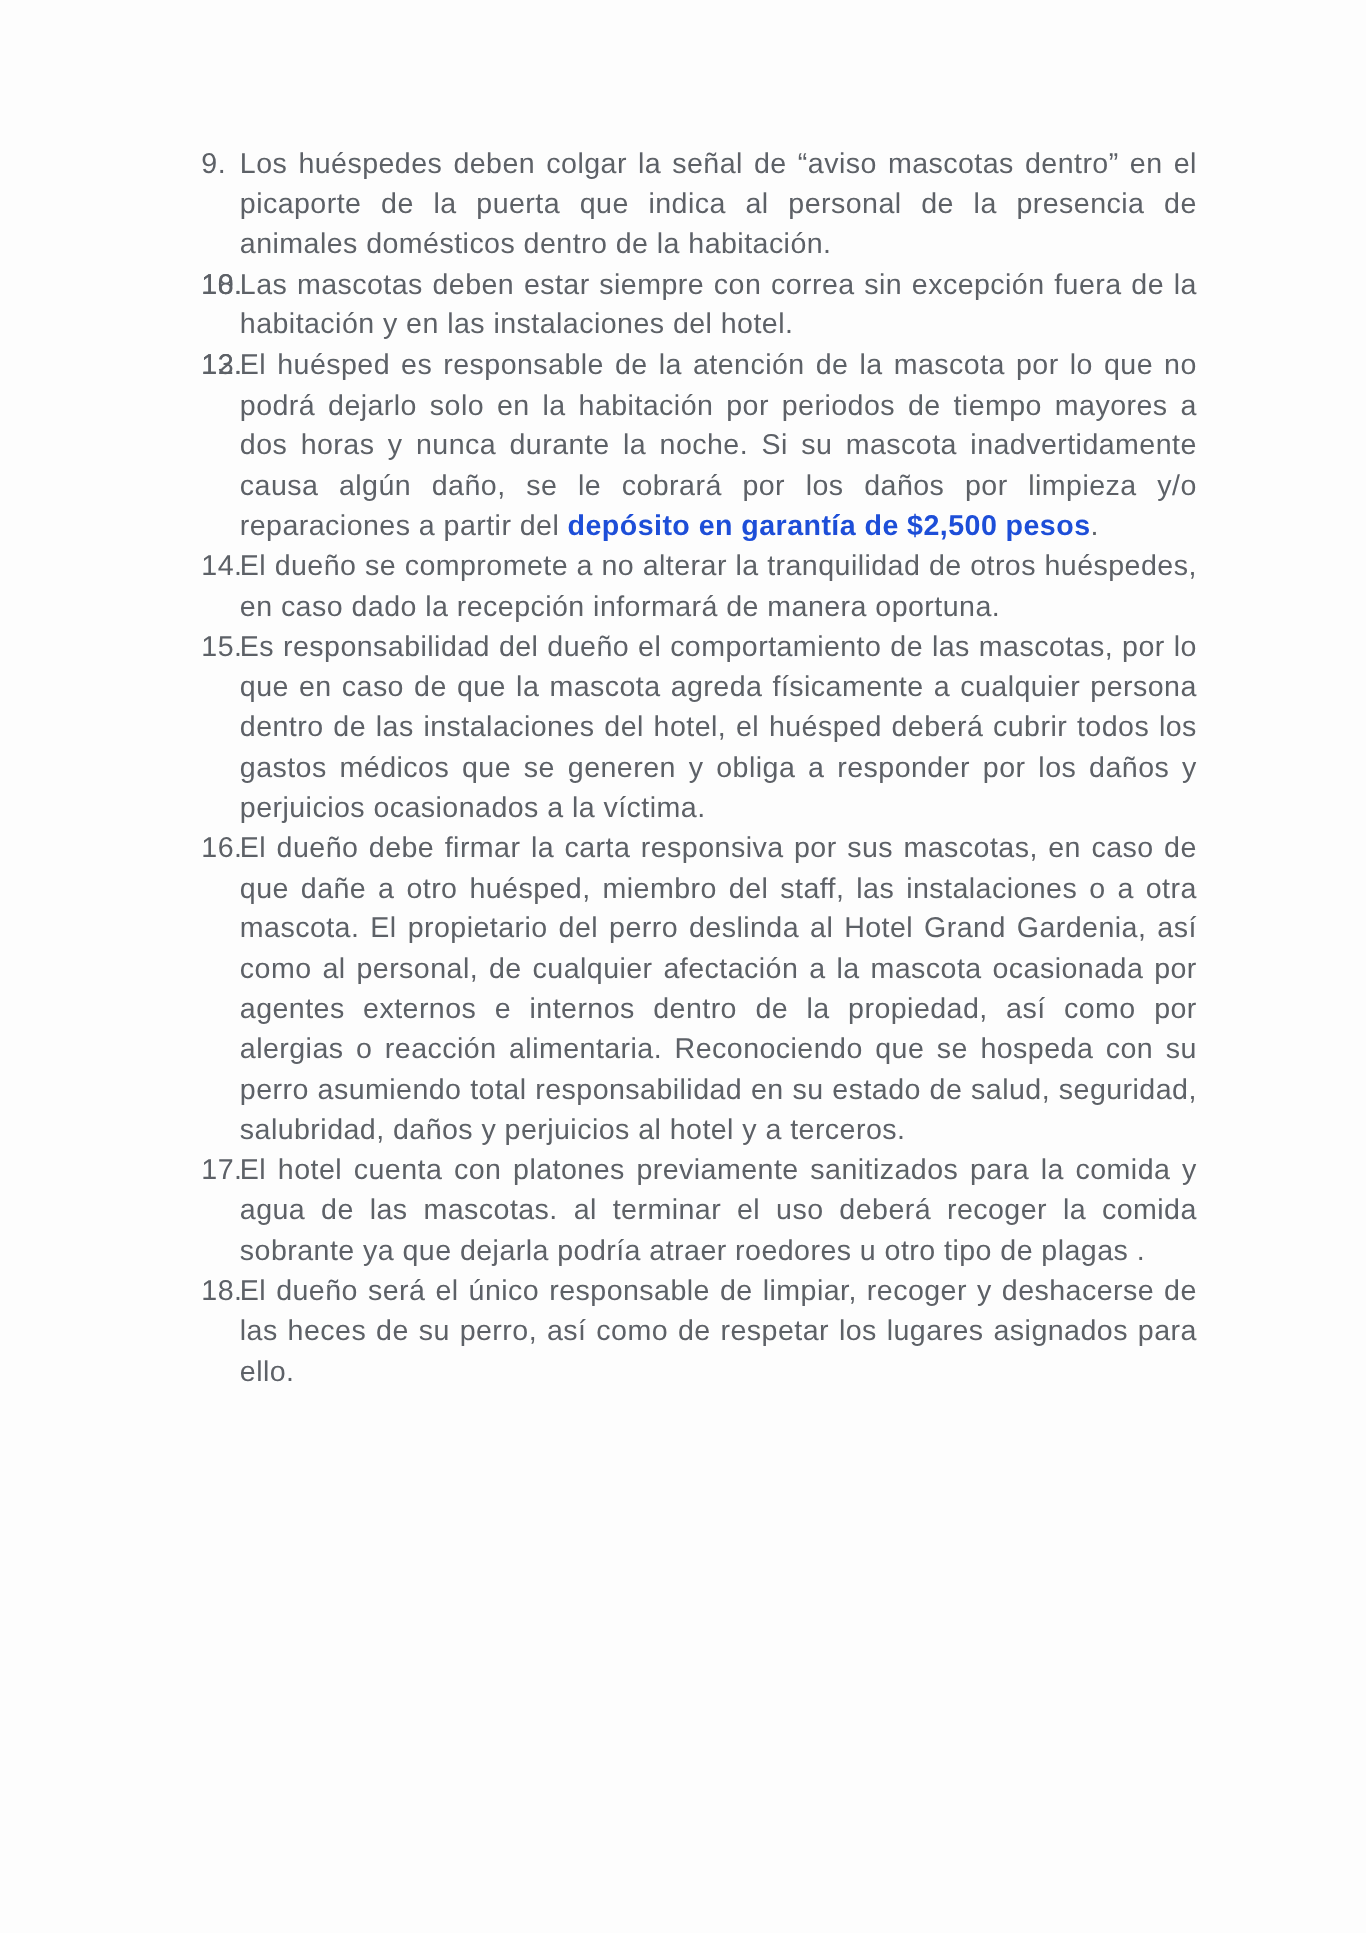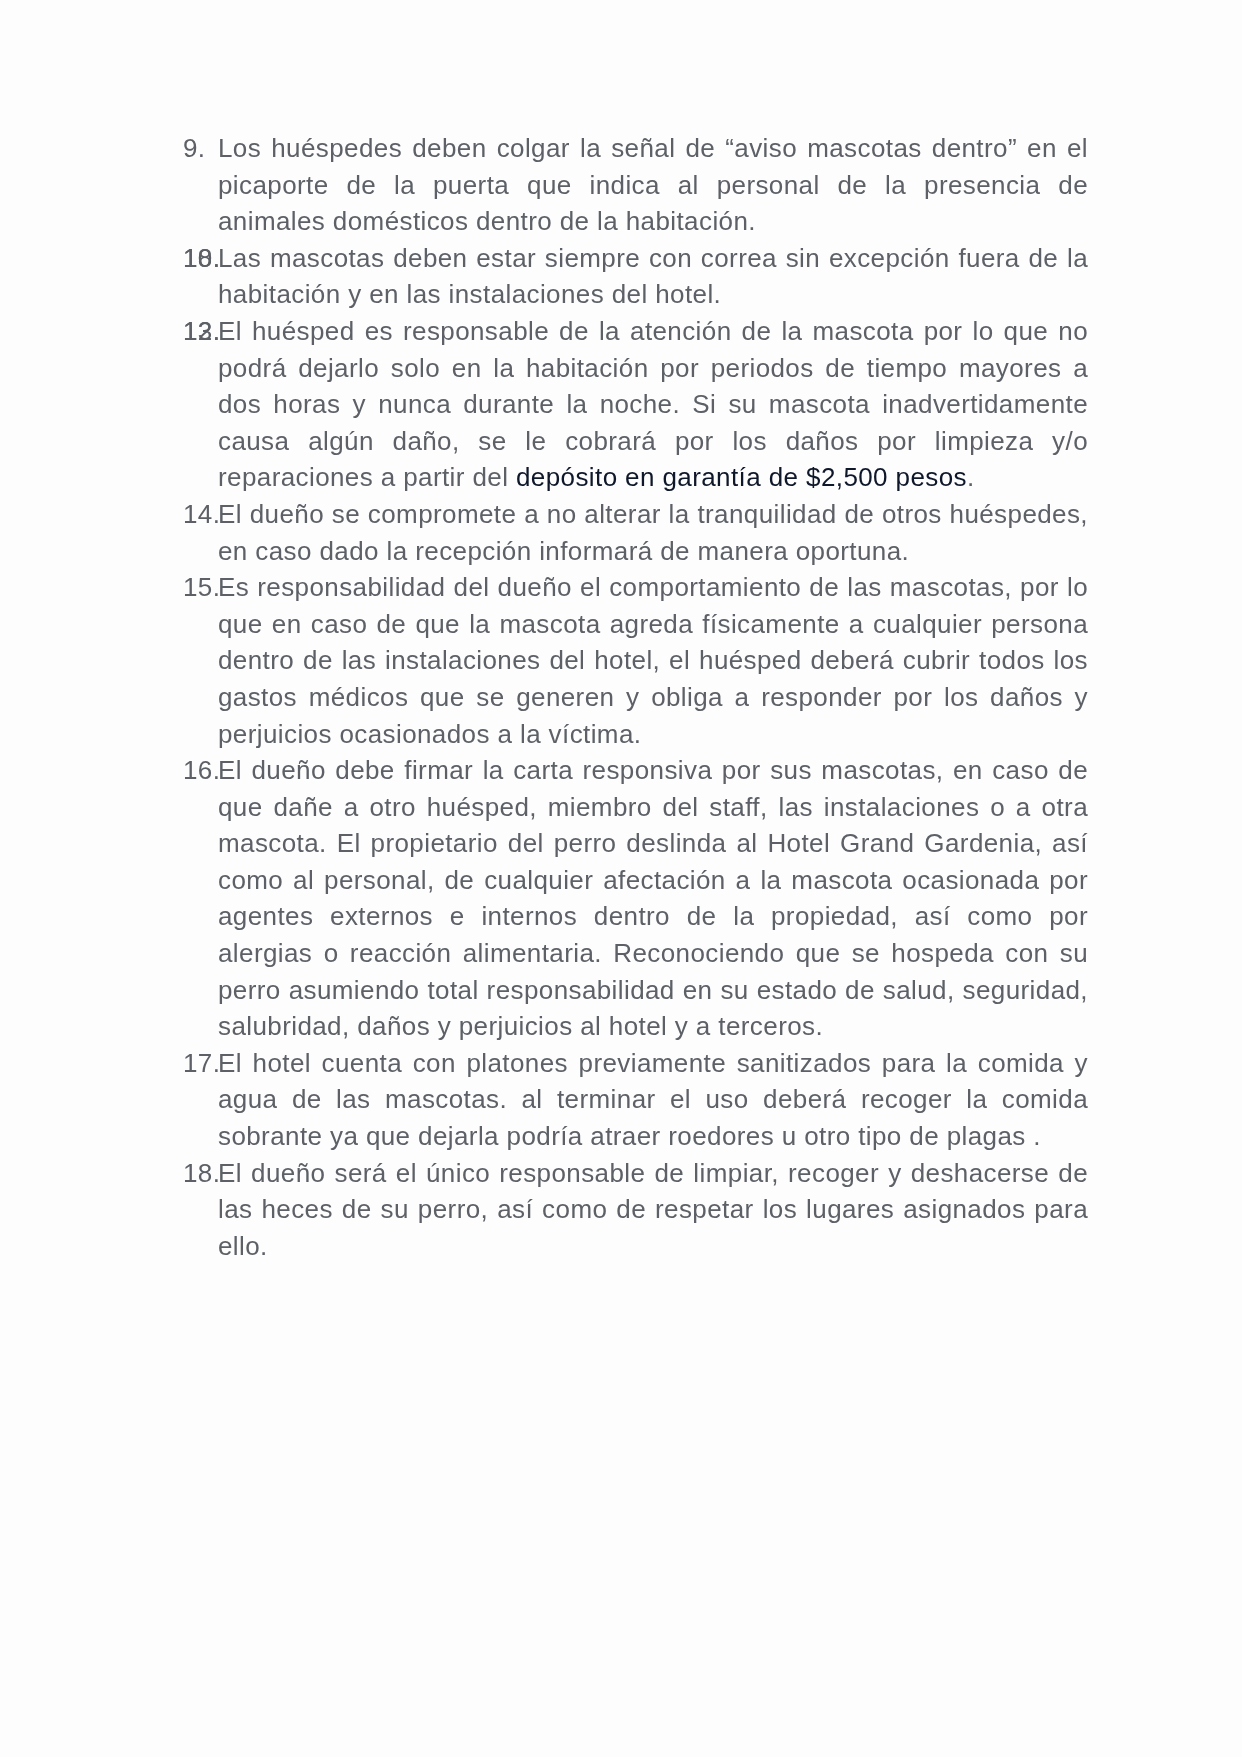"depósito en garantía de $2,500" .rules strong { color: #0f172a -> #1d4ed8; font-weight: 400 -> 700 }
